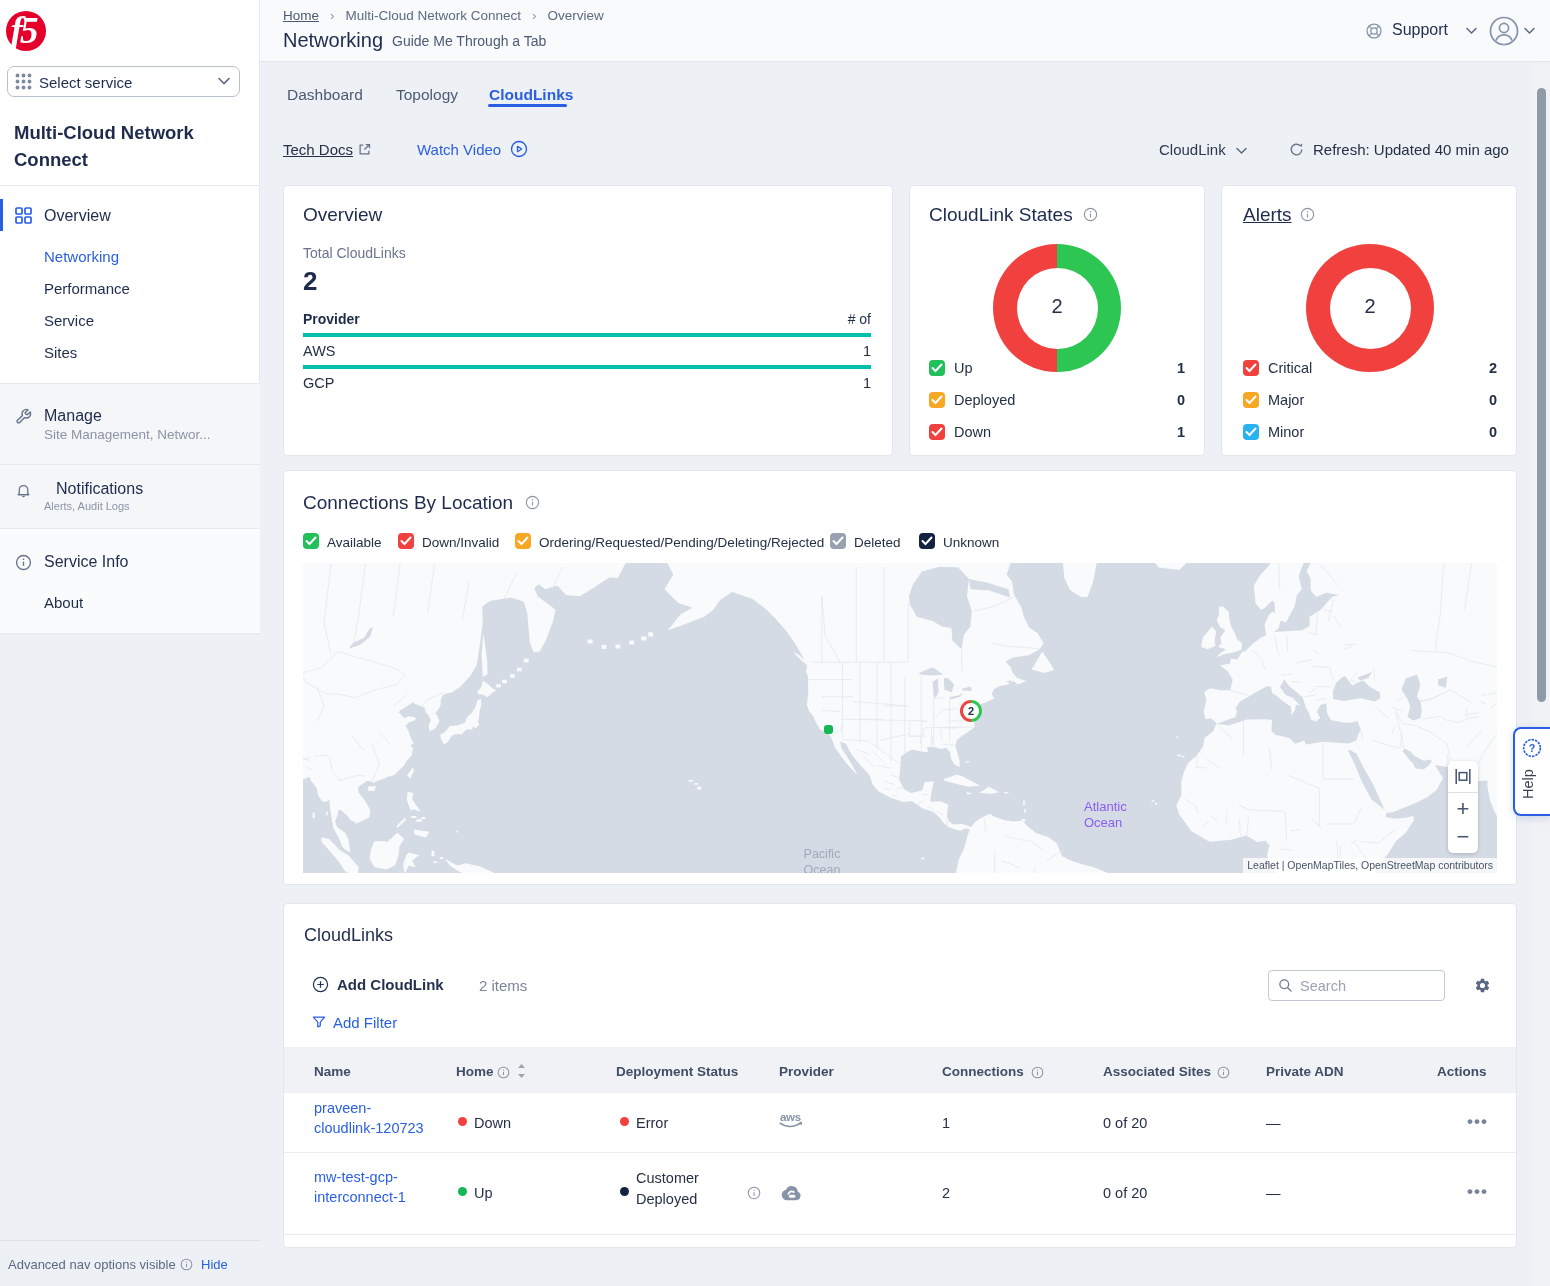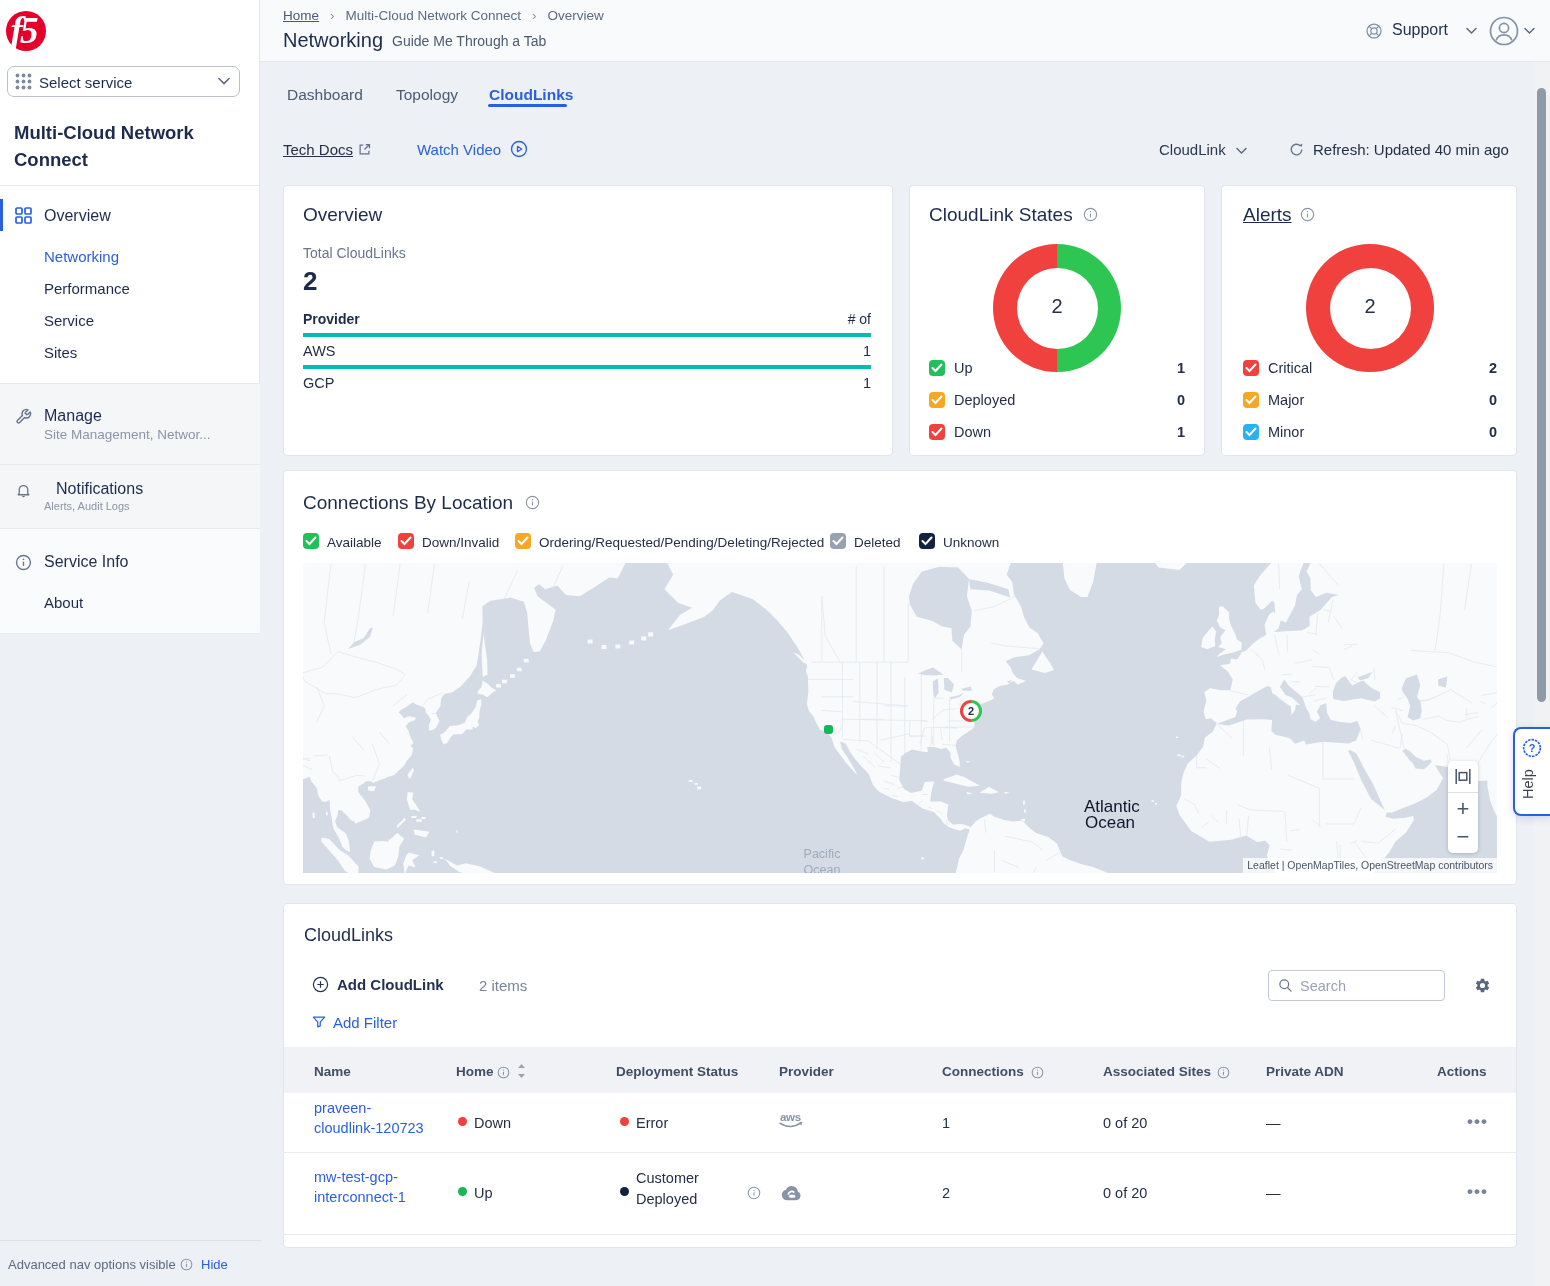"Atlantic" div.abs { color: #0f172a -> #8b5cf6; font-size: 17px -> 13px; text-align: center -> none }
